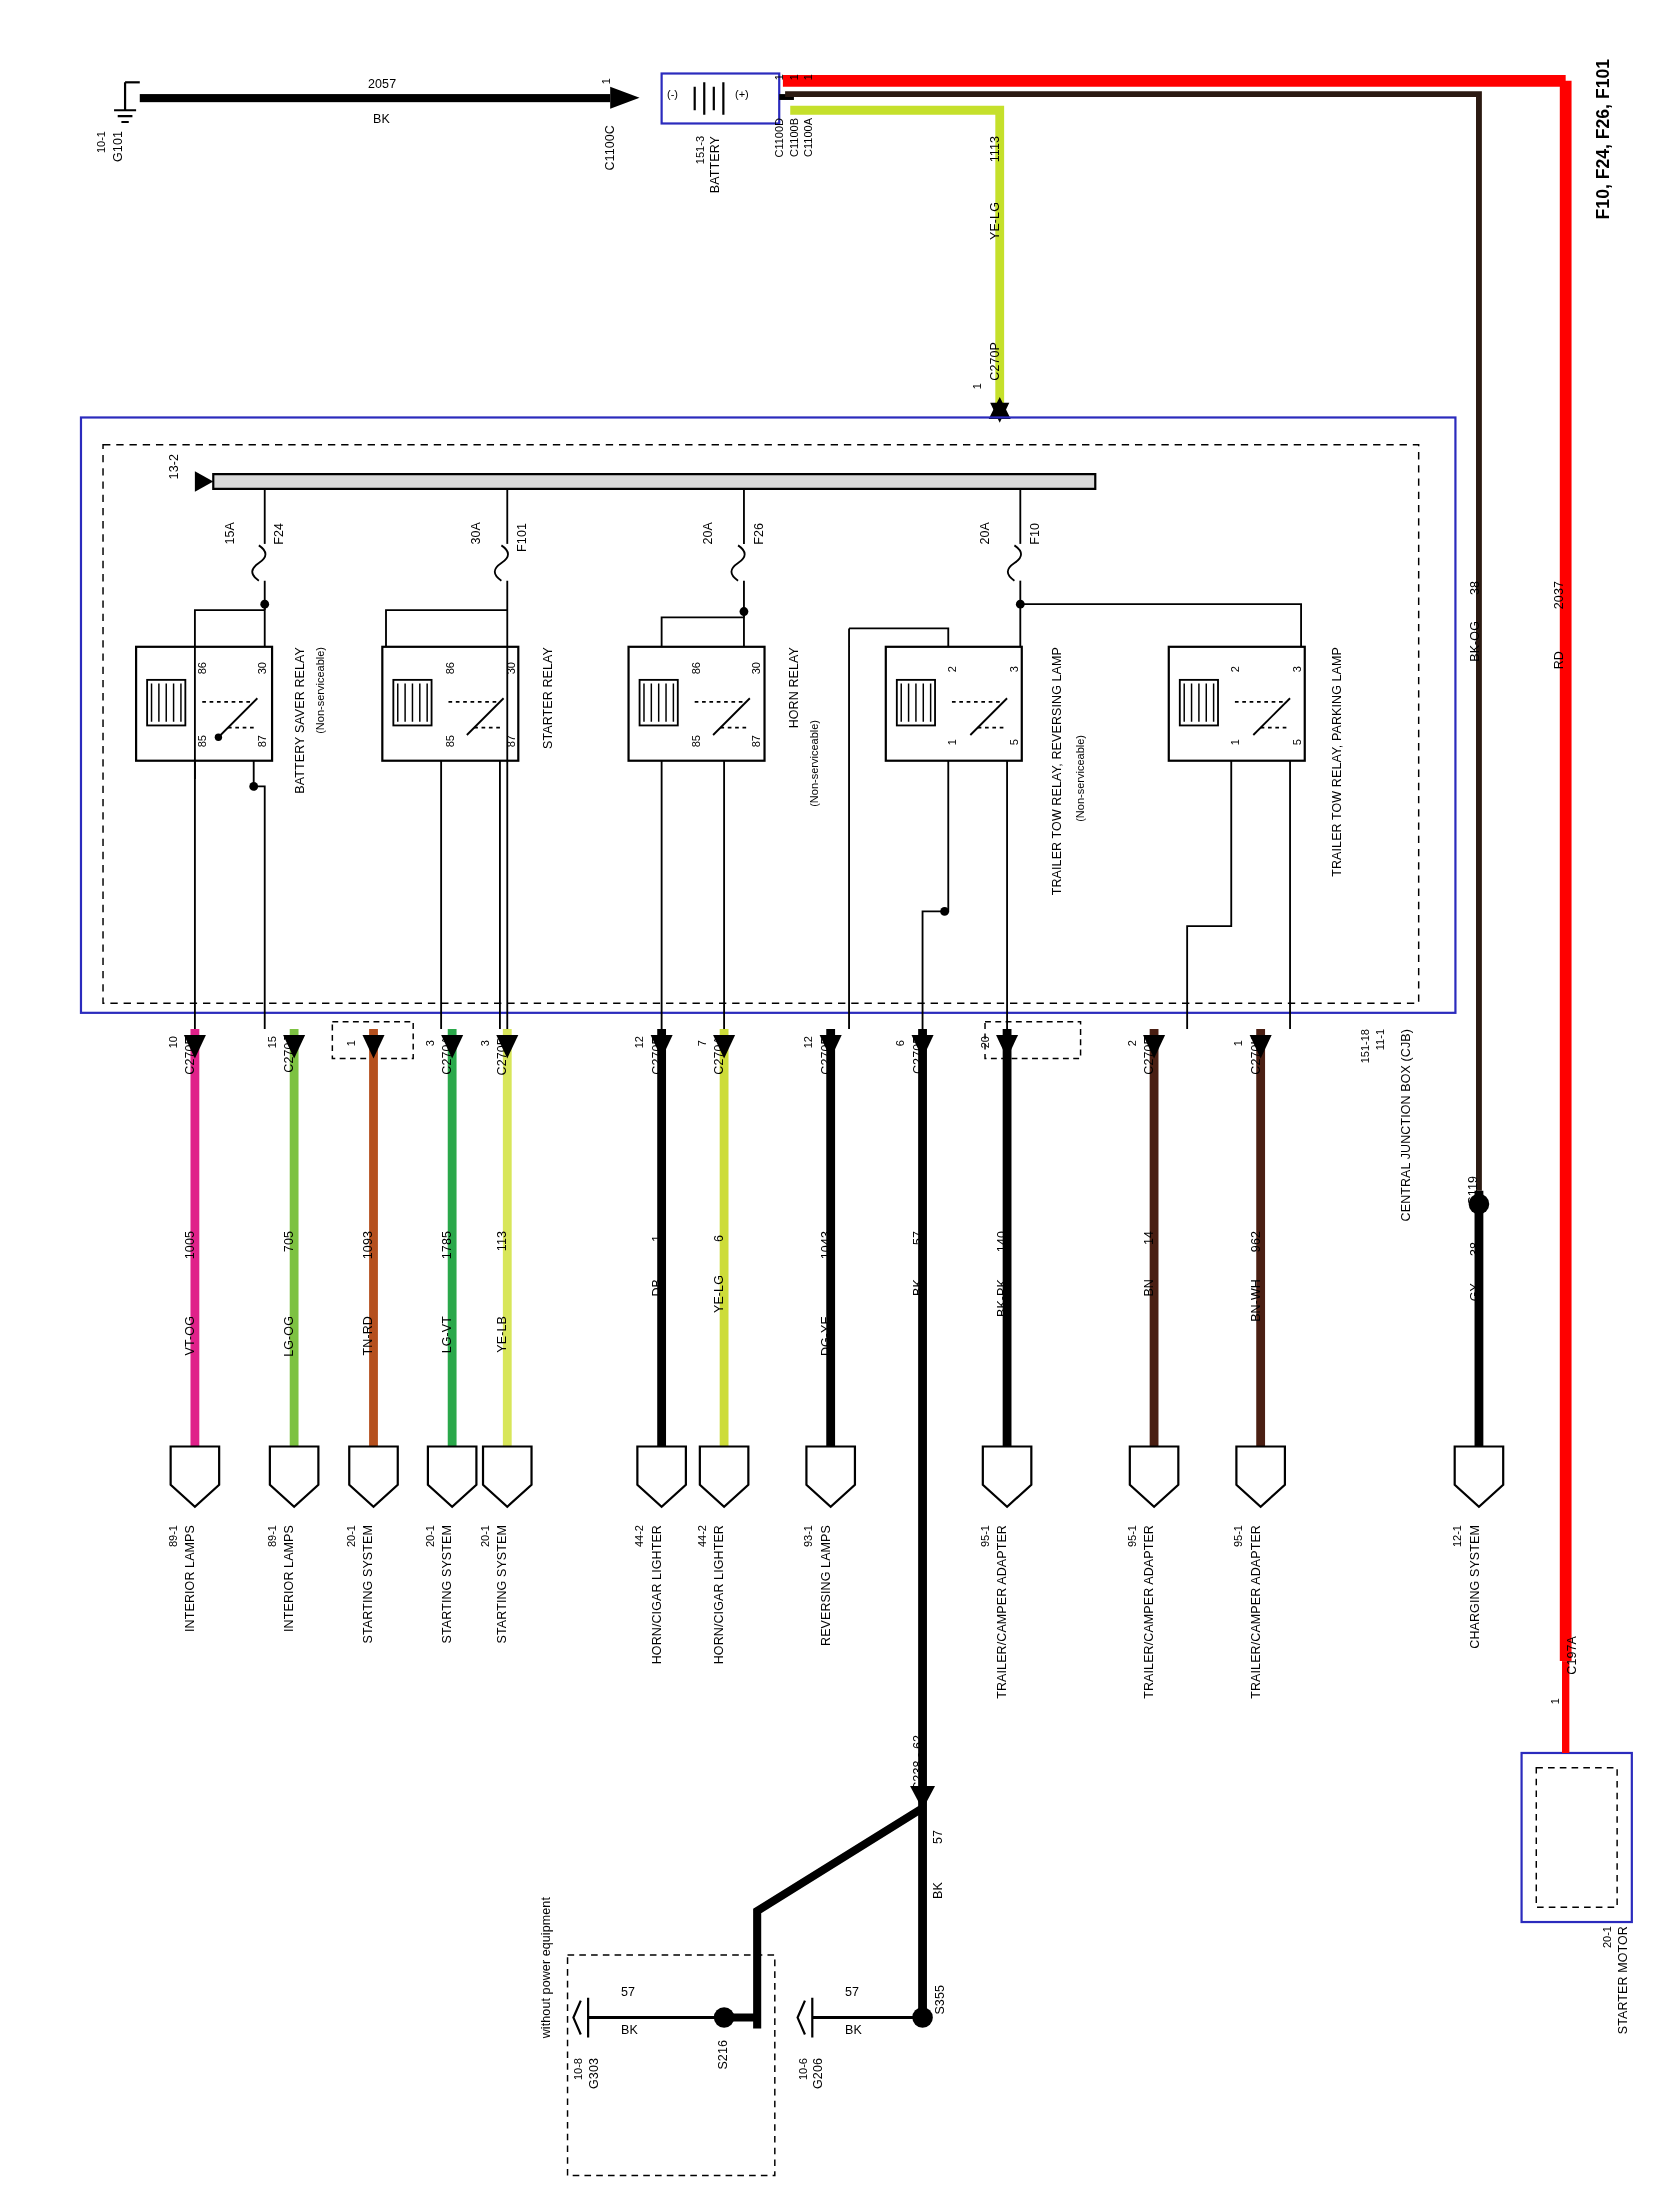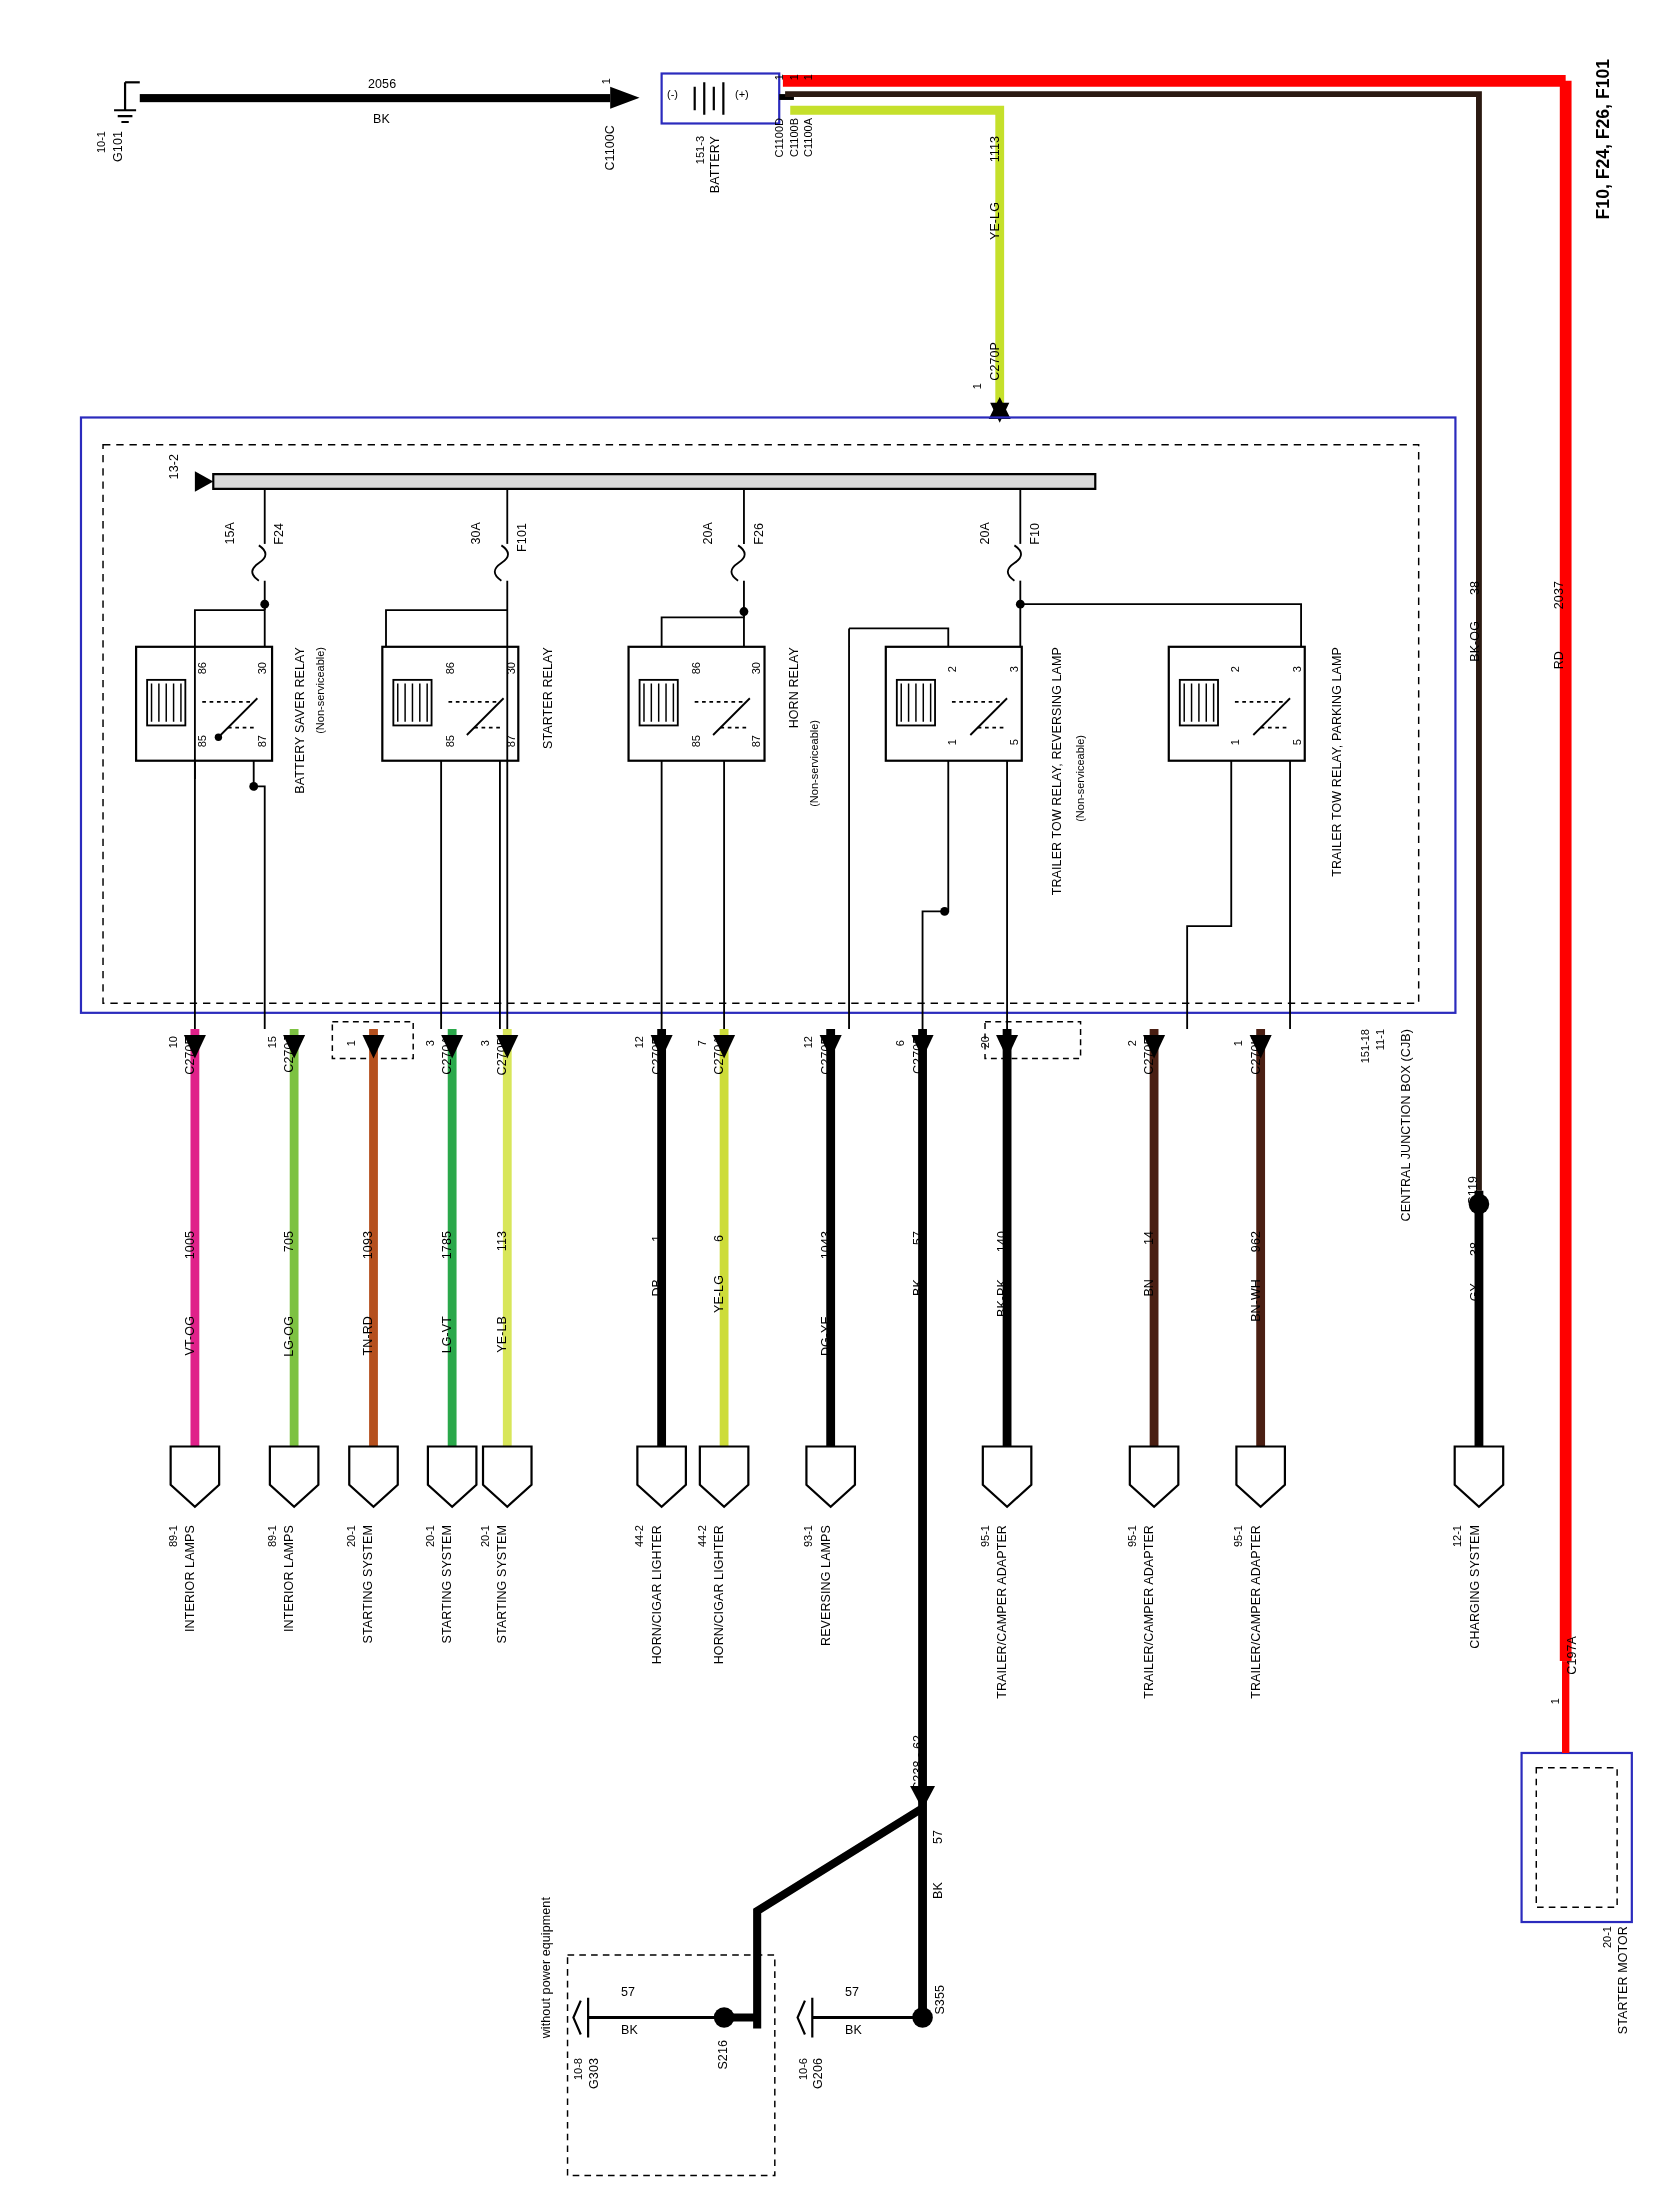"2056" span { text: 2056 -> 2057 }
